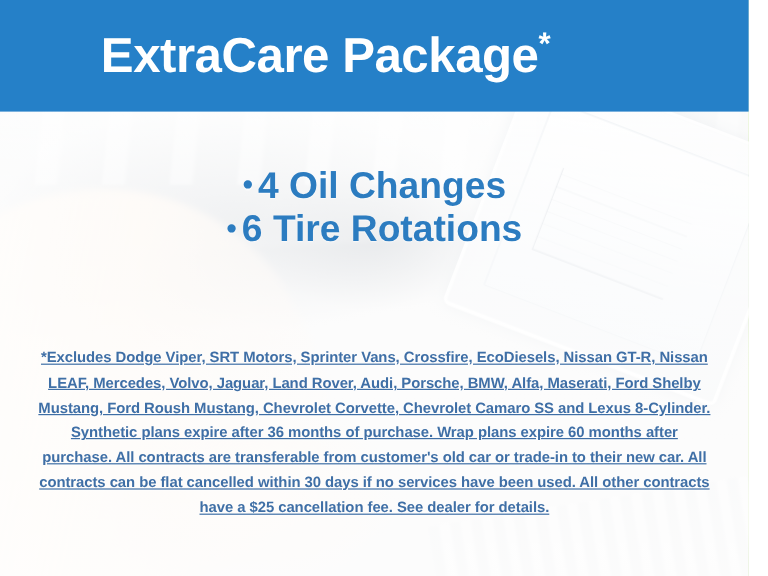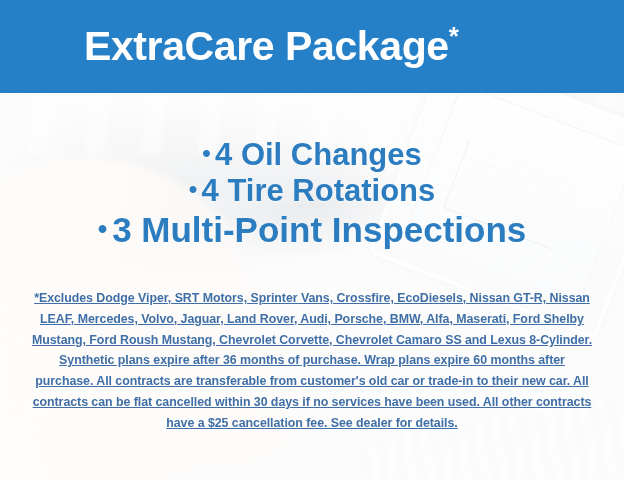"4 Tire Rotations" span { text: 4 -> 6 }
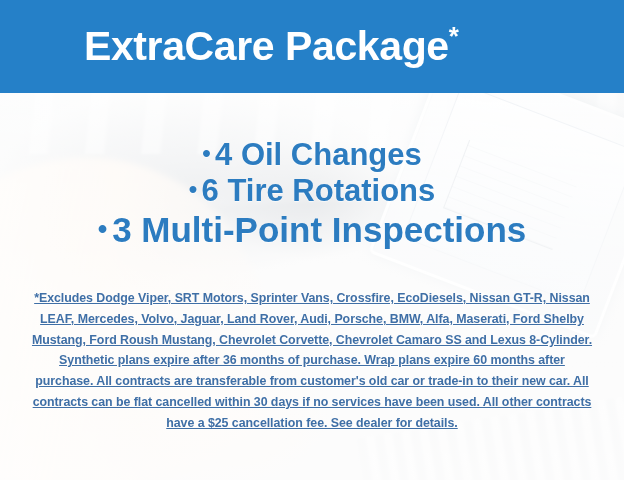"• 3 Multi-Point Inspections" div.benefit-line { html: <div><span>•</span><span>3 Multi-Point Inspections</span></div> -> none }
